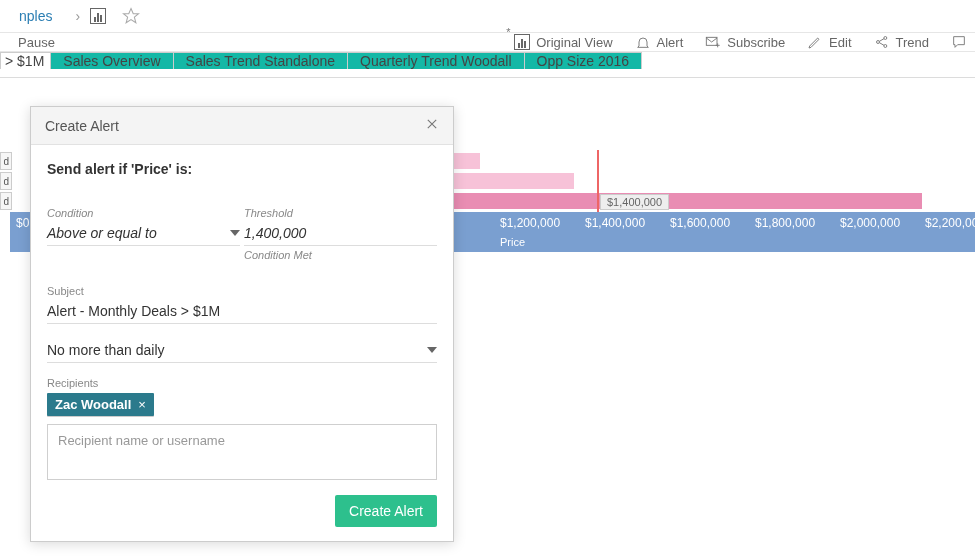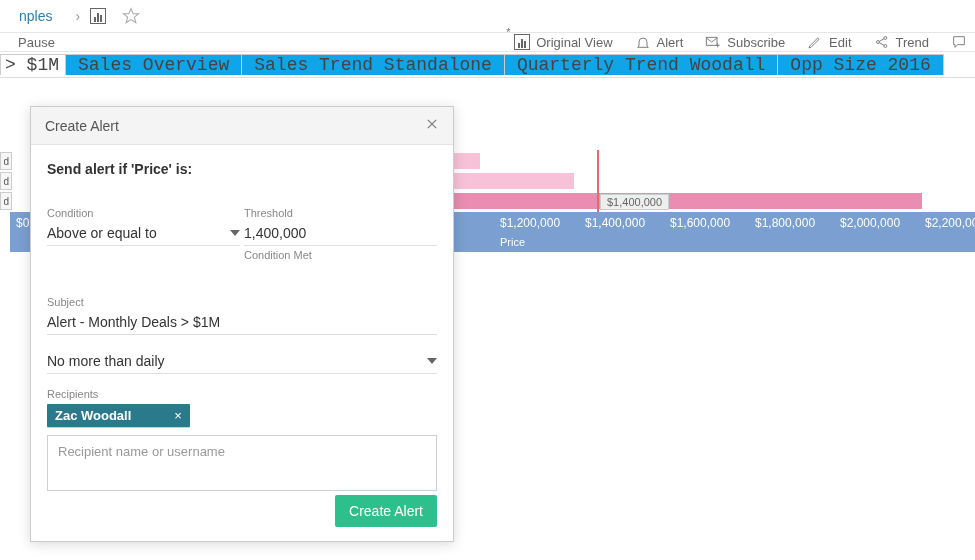"> $1M" .tabs-row { align-items: center -> flex-start; font-family: Liberation Mono, monospace -> none; font-size: 18px -> 14px }
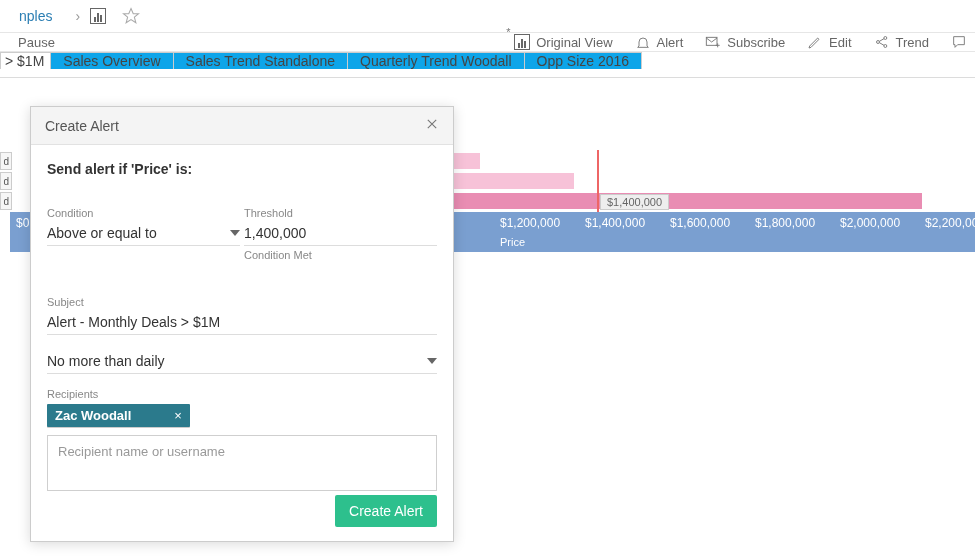"Sales Overview" .tab { background: #0ea5e9 -> #14b8a6 }
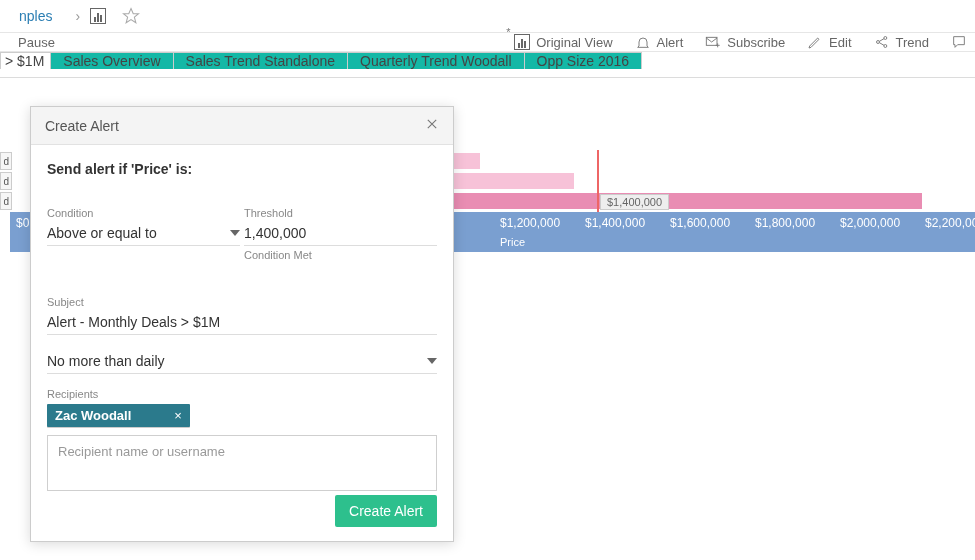"Condition" .form-row { font-style: none -> italic; margin-bottom: 21px -> 10px }
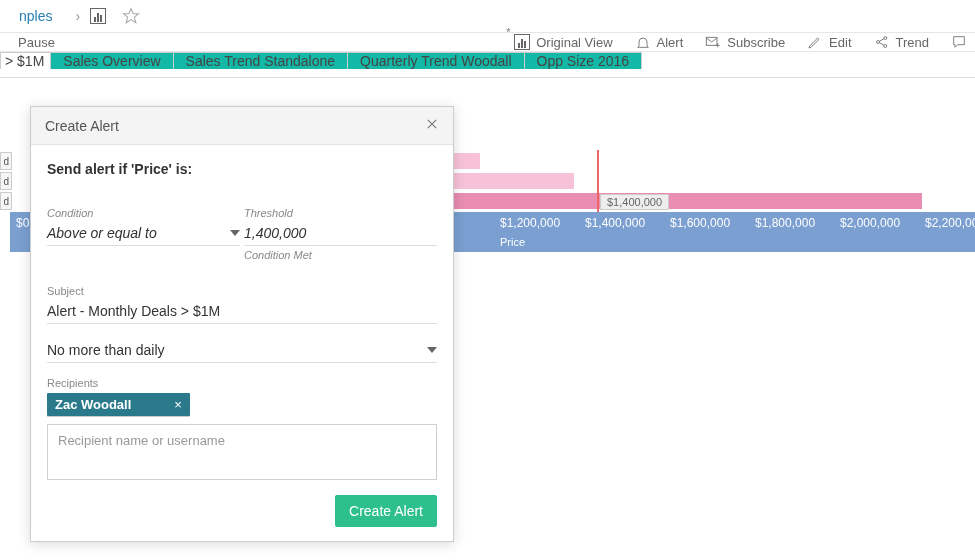"Zac Woodall" .chip { gap: 36px -> none }
